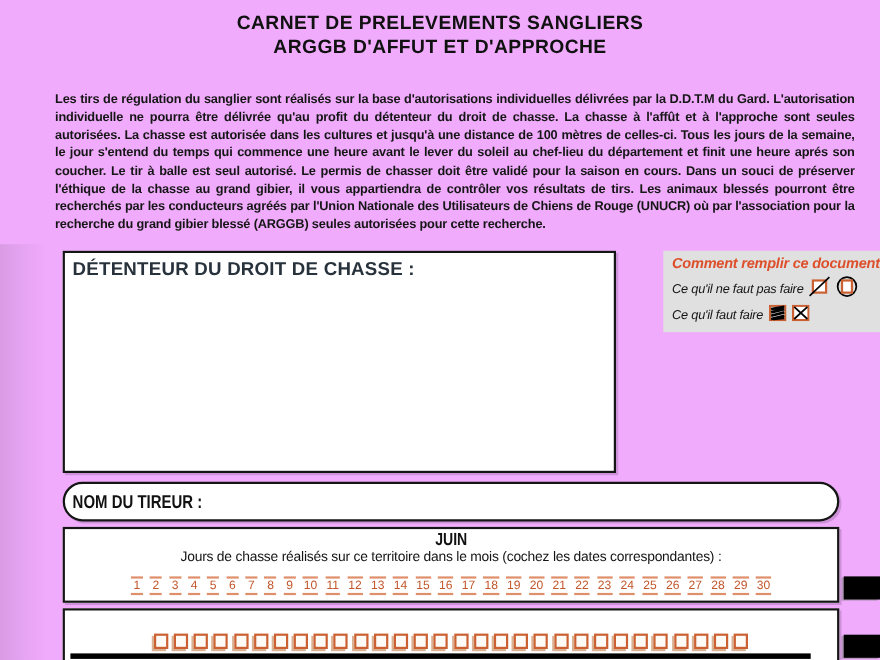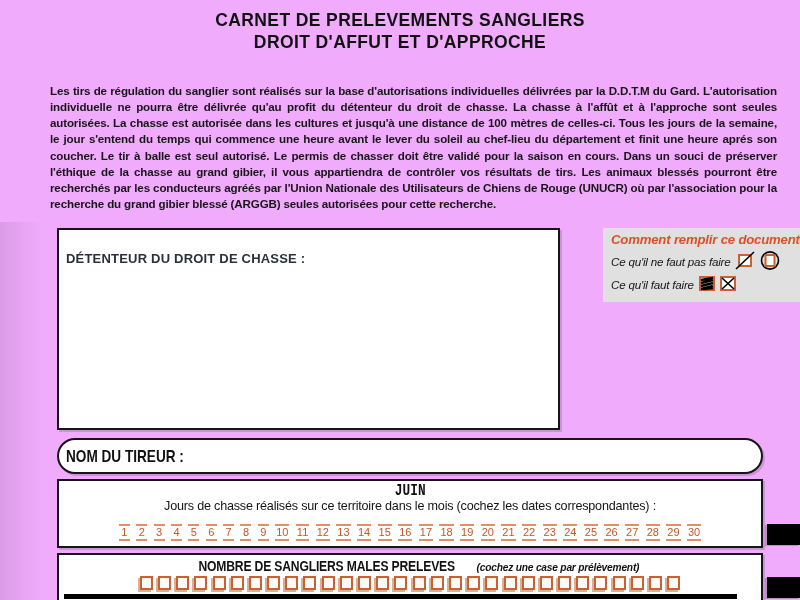"DROIT D'AFFUT ET D'APPROCHE" div { text: DROIT -> ARGGB }
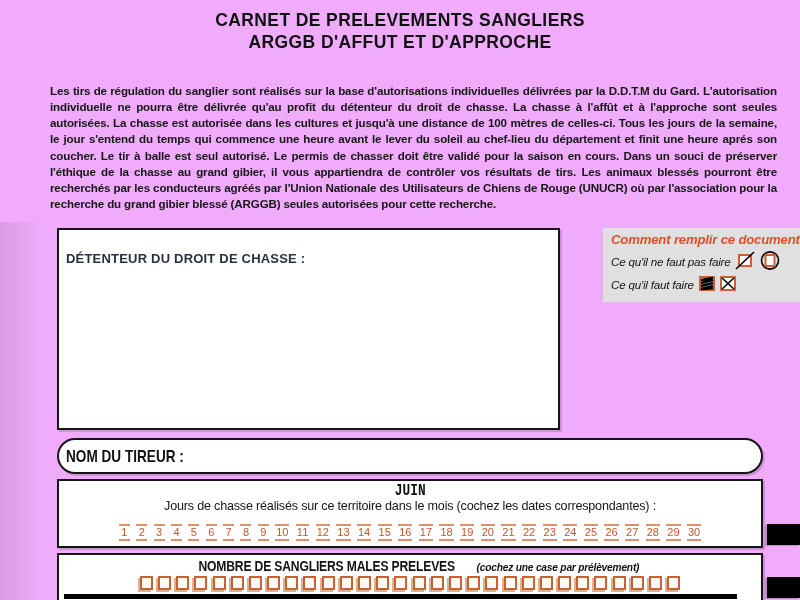"DÉTENTEUR DU DROIT DE CHASSE" #holder-box .lbl { font-size: 13px -> 17px; padding: 21px 7px -> 5px 7px }
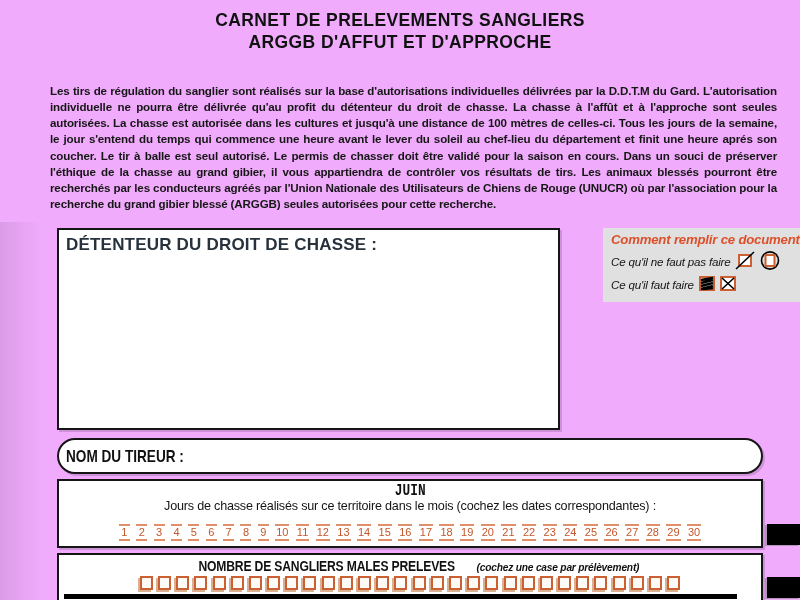"JUIN" .month-name { font-family: Liberation Mono, monospace -> none }
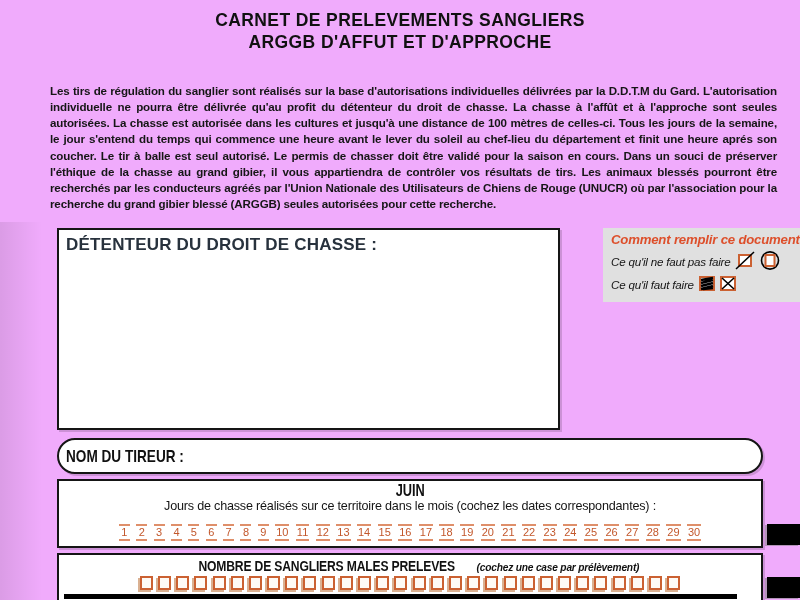"NOMBRE DE SANGLIERS MALES PRELEVES" div.males-title { html: <div> <span>NOMBRE DE SANGLIERS MALES PRELEVES</span> <span>(cochez une case par prélèvement)</span> </div> -> none }
